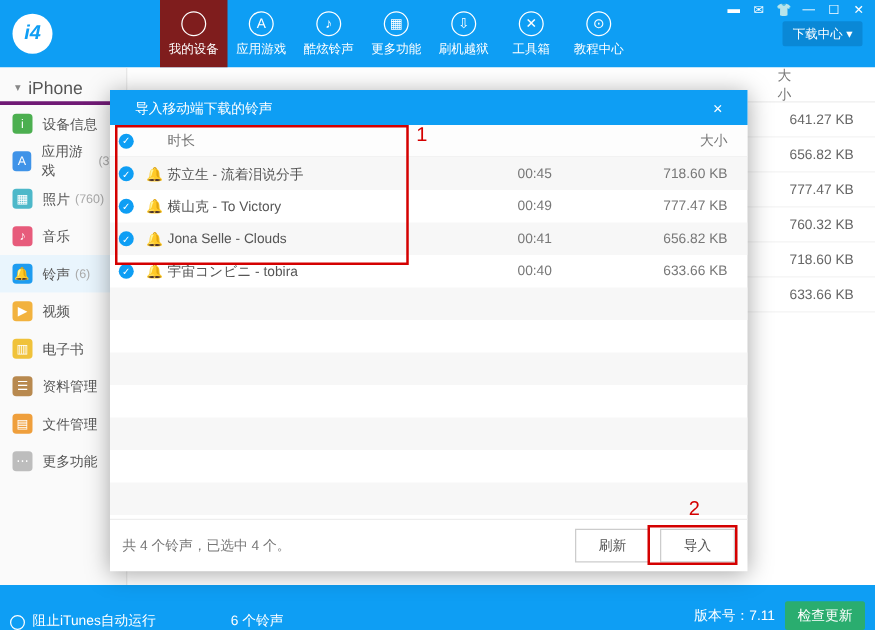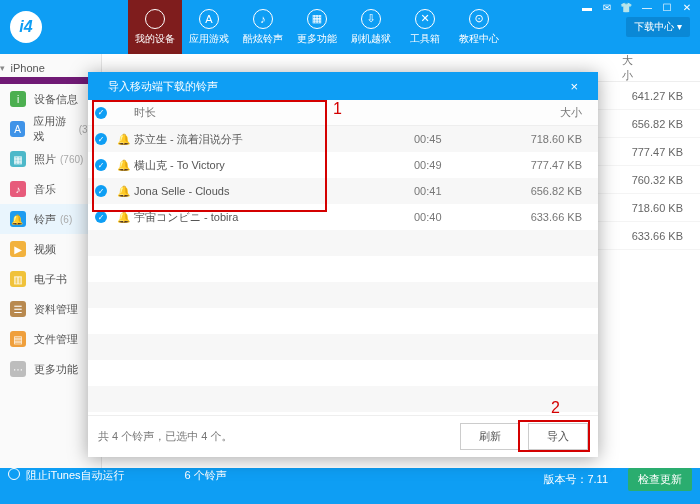"iPhone" .dropdown { border-bottom: 7px solid #701a75 -> 3px solid #701a75; font-size: 11px -> 14px; padding: 0 0 -> 0 12px }
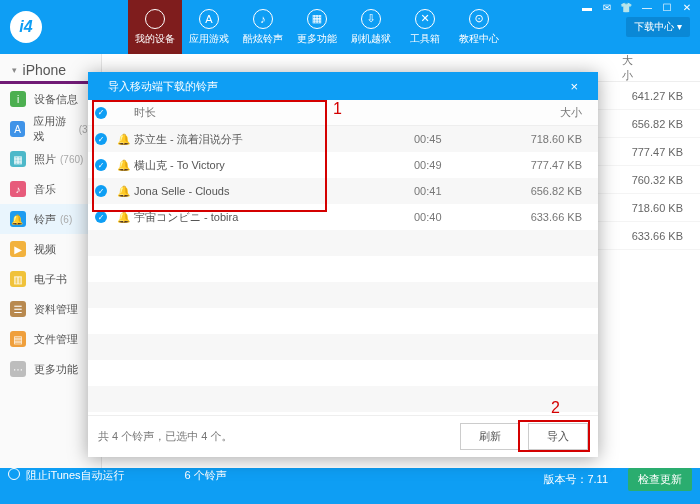"阻止iTunes自动运行" .footer { align-items: flex-start -> flex-end }
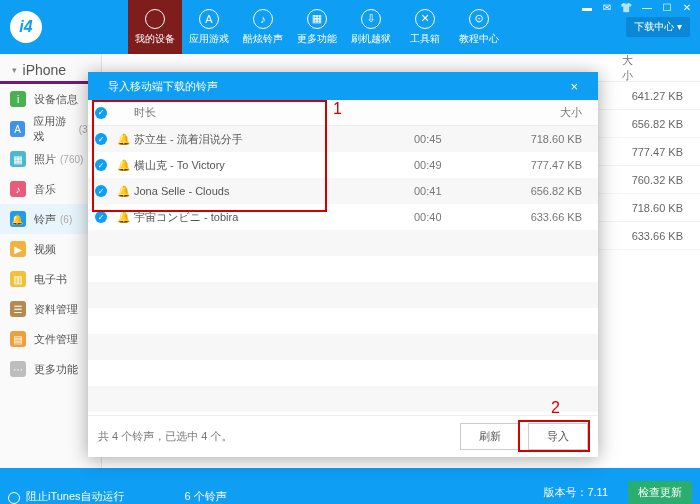"版本号：7.11" .footer-right { gap: 20px -> 8px }
